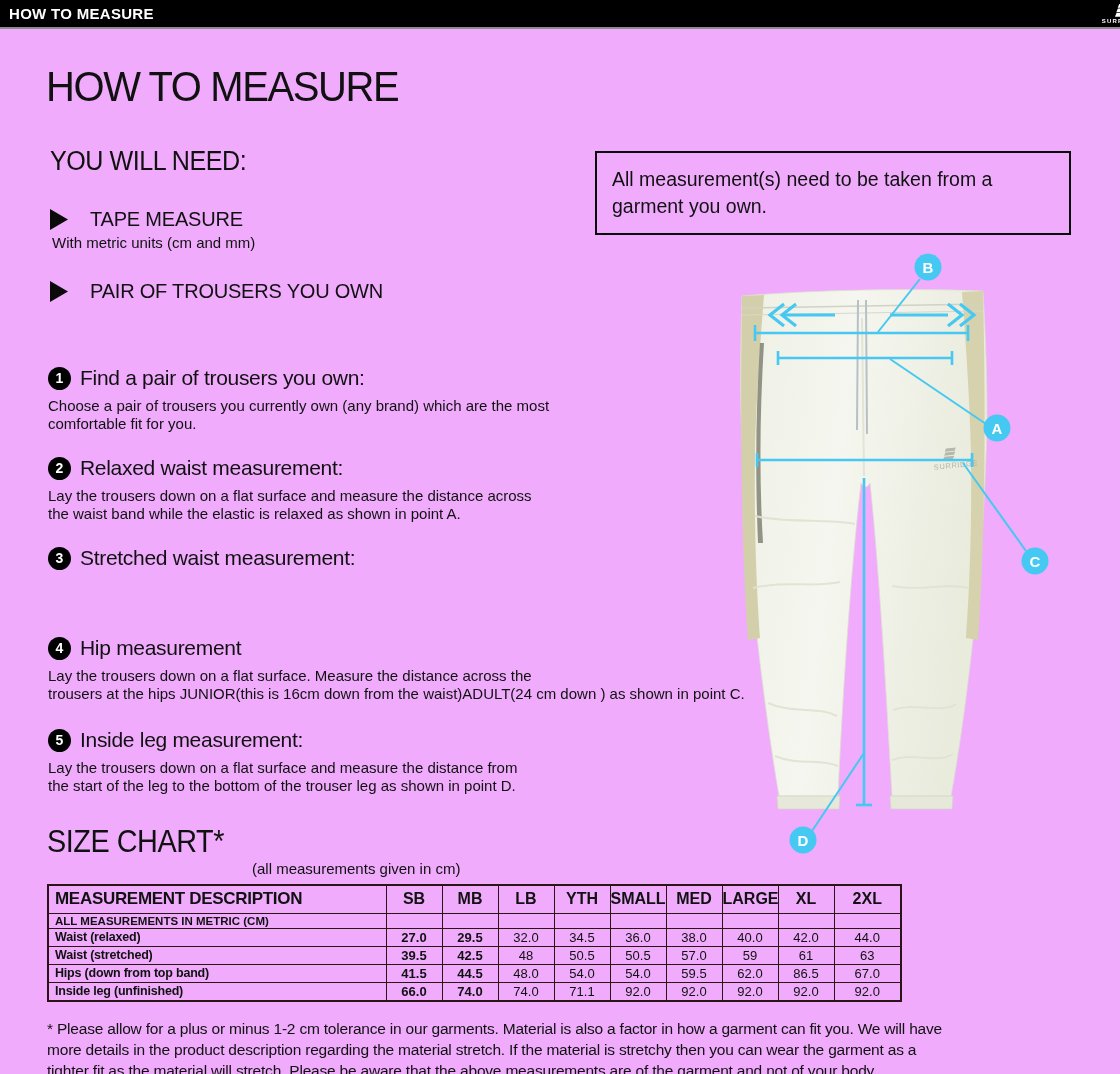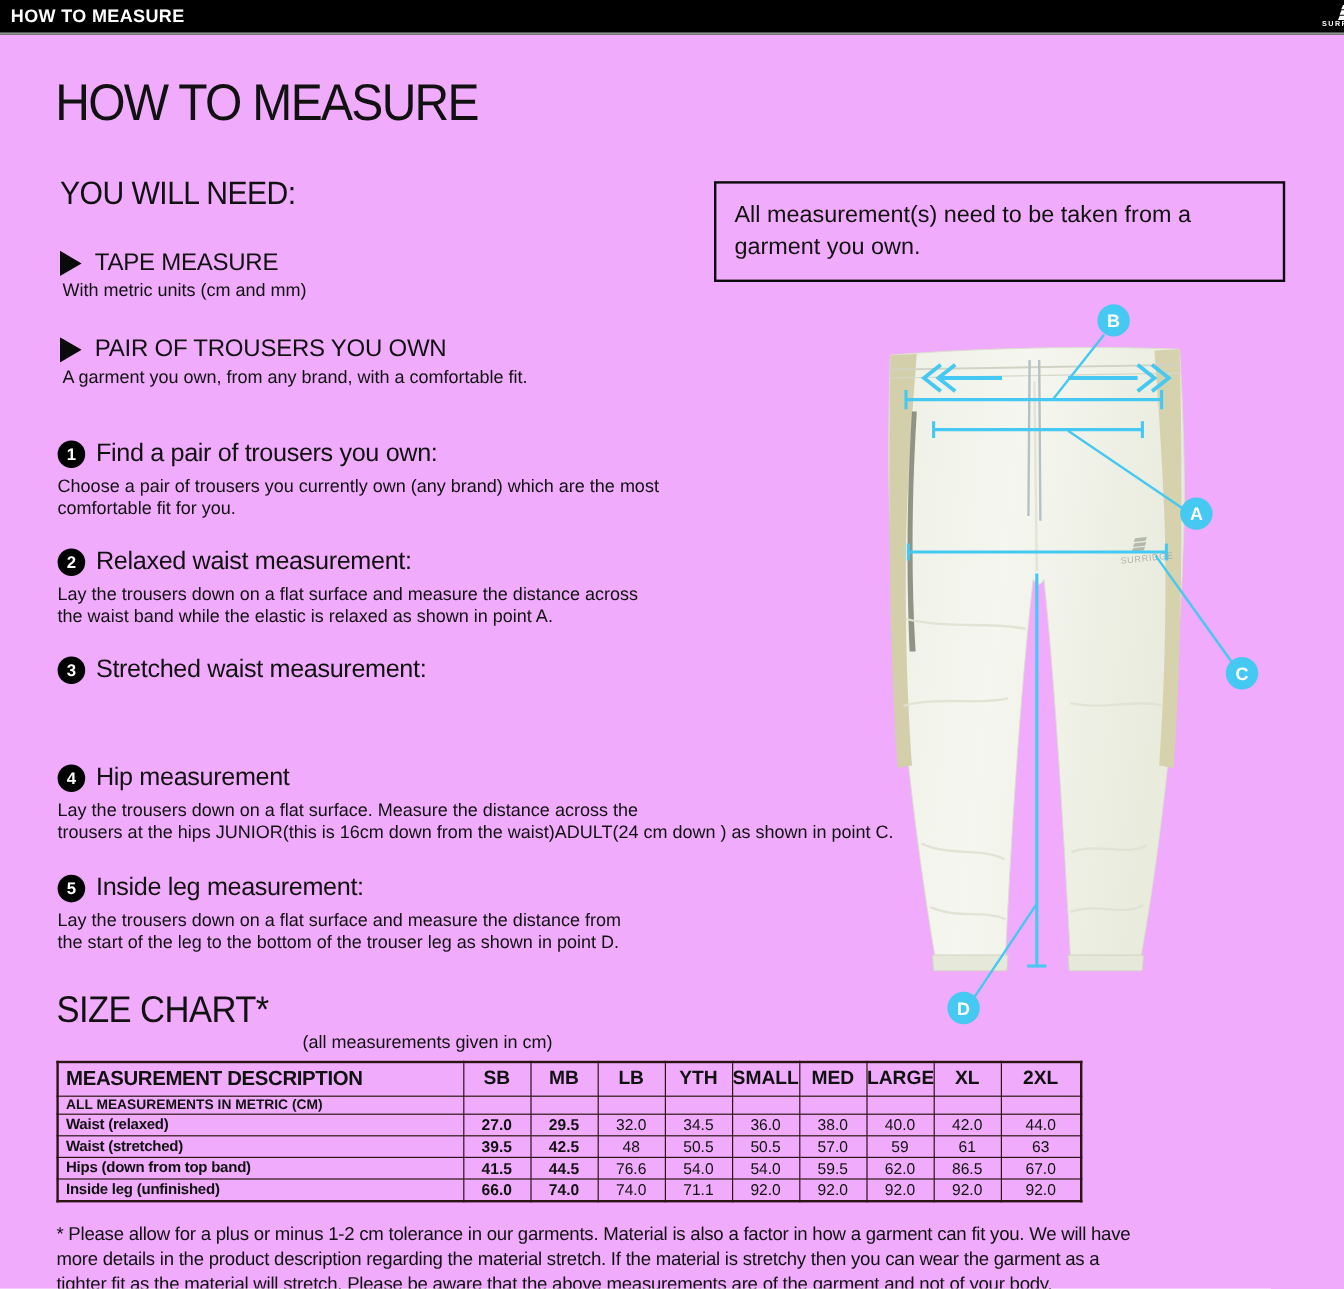"TAPE MEASURE" .need-row { gap: 10px -> 21px }
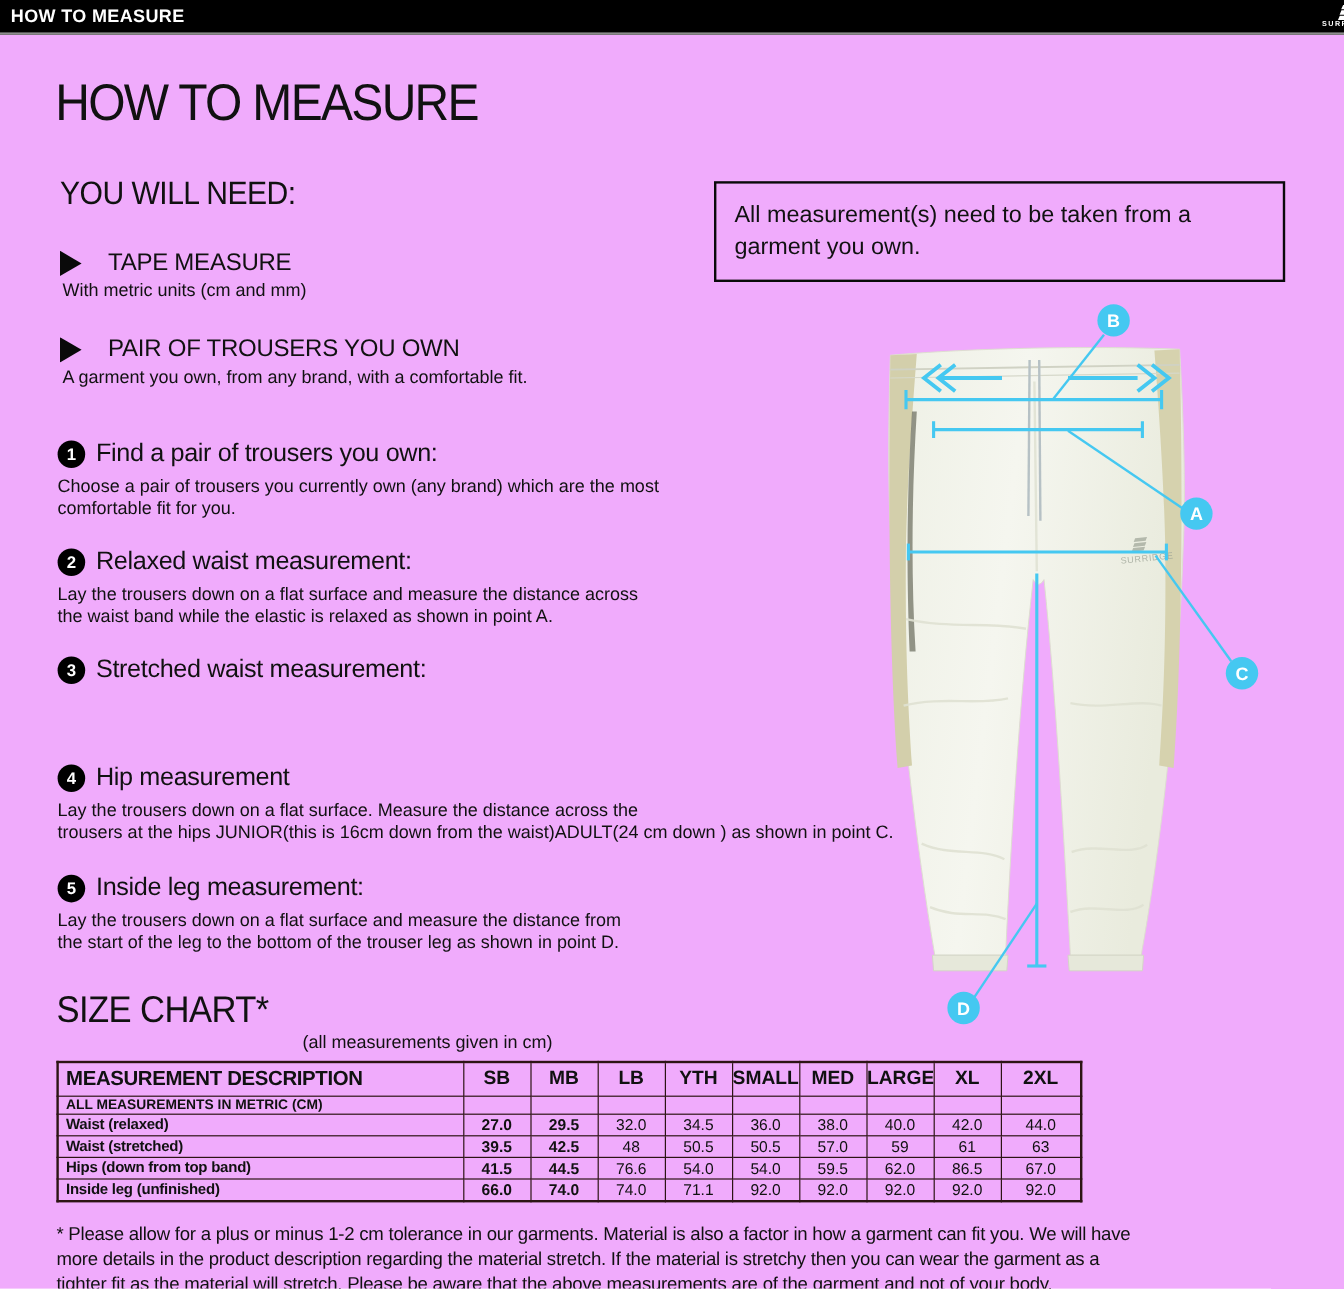"A garment you own, from" div.need-sub { html: <div>A garment you own, from any brand, with a comfortable fit.</div> -> none }
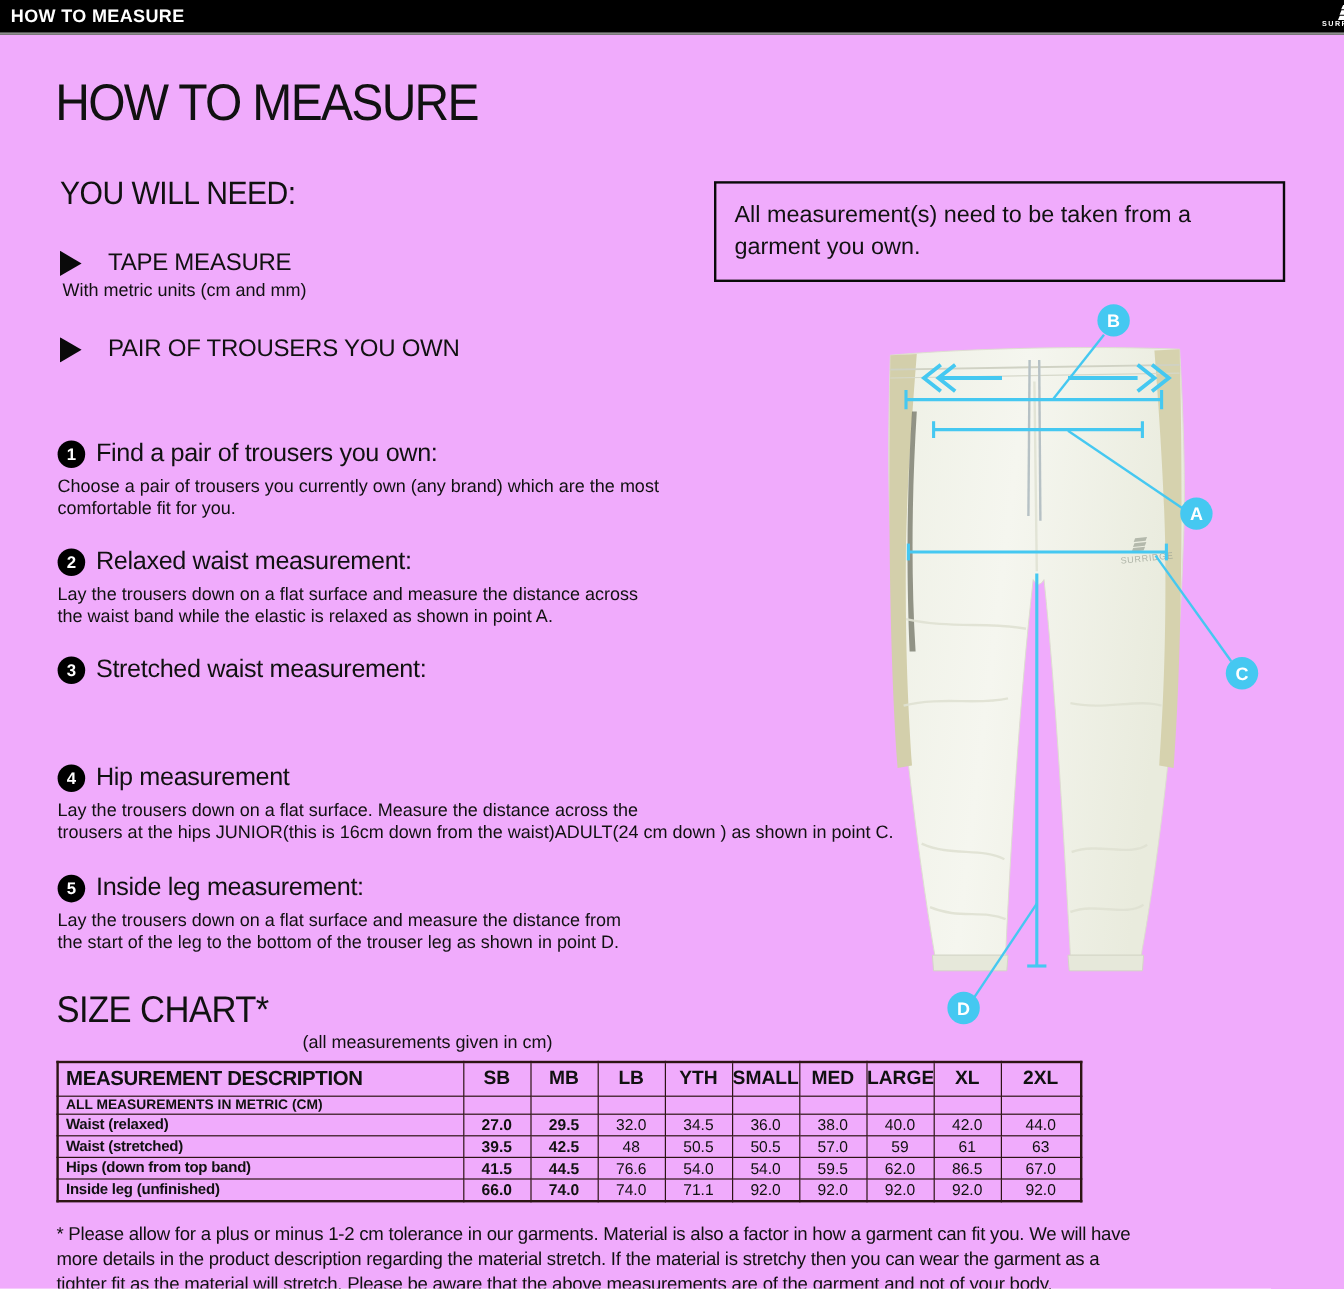"76.6" td { text: 76.6 -> 48.0 }
